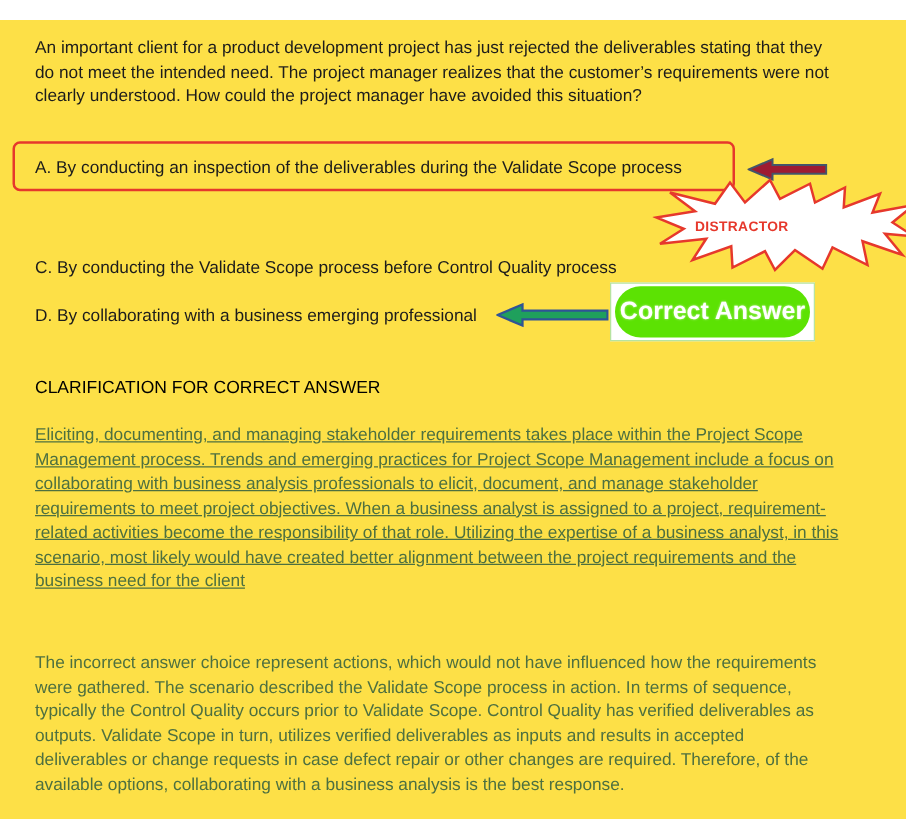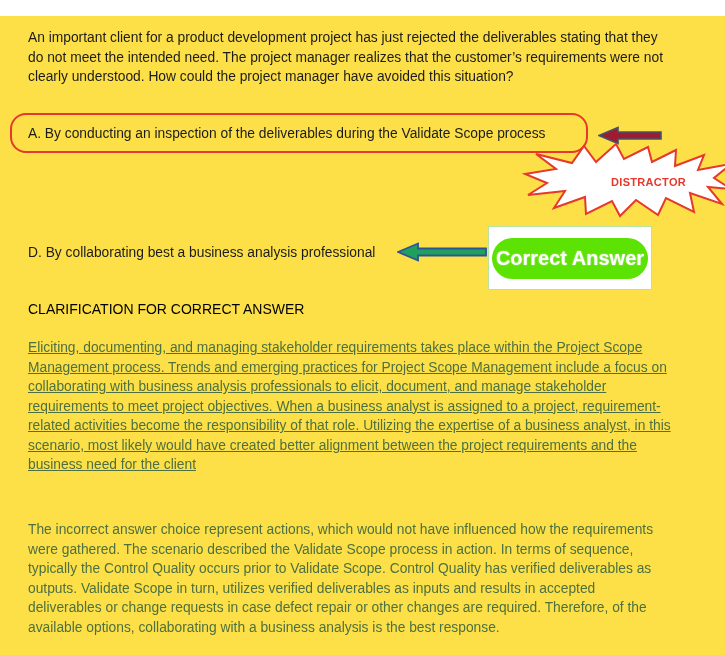"A. By conducting an inspection" .optionA-box { border-radius: 16px -> 6px }
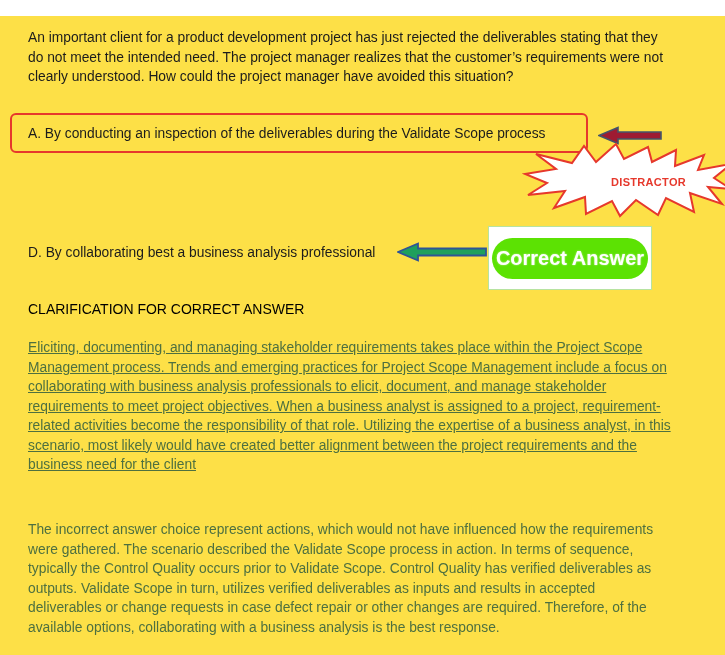"DISTRACTOR" .distractor-label { text-align: right -> left }
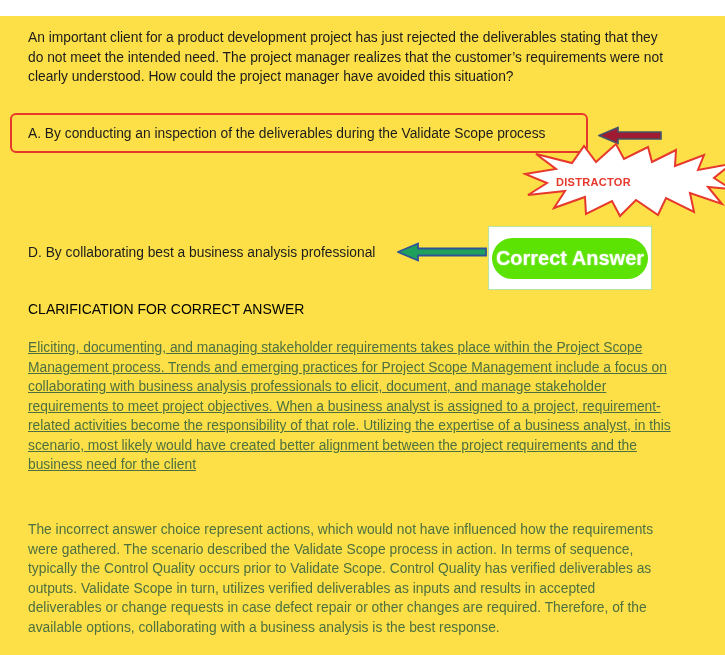"C. By conducting the Validate" div.txt { html: none -> <div>C. By conducting the Validate Scope process before Control Quality process</div> }
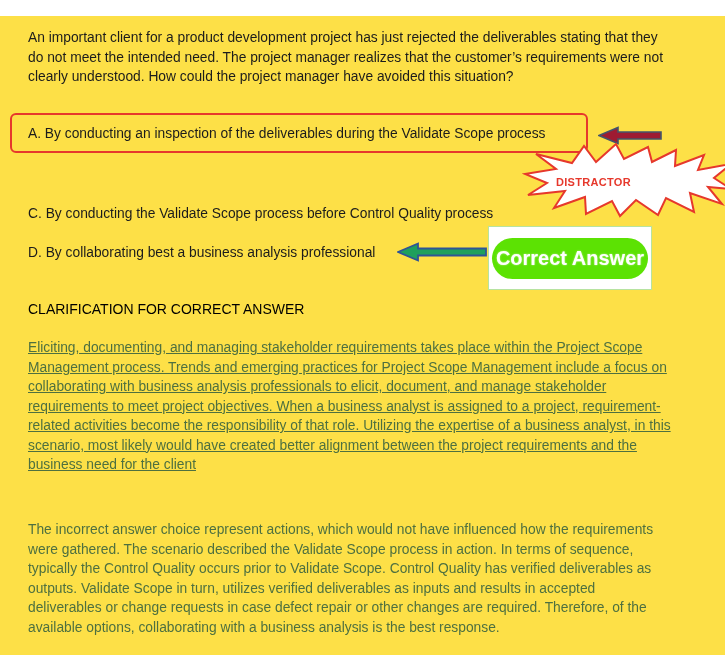"D. By collaborating best a" div.txt { text: best a business analysis -> with a business emerging }
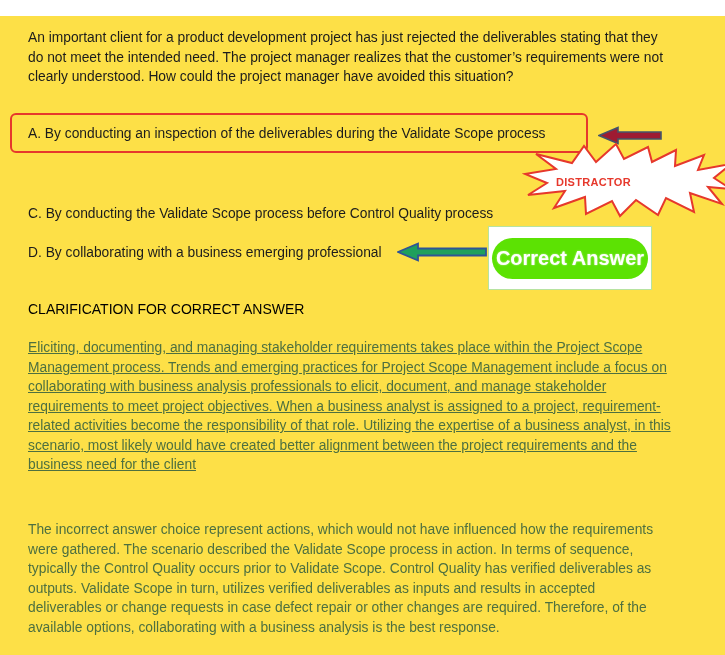"Correct Answer" .pill-frame { height: 64px -> 47px }
